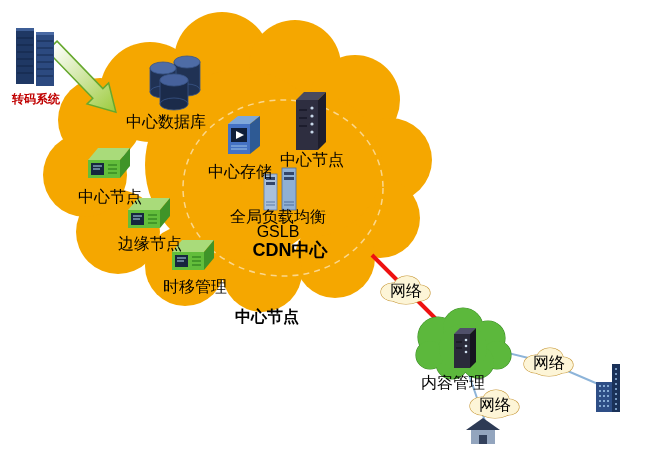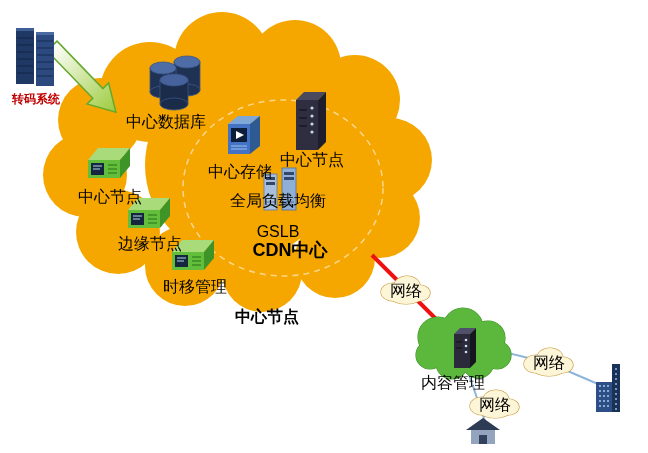"全局负载均衡" div.lbl { top: 201px -> 217px }
